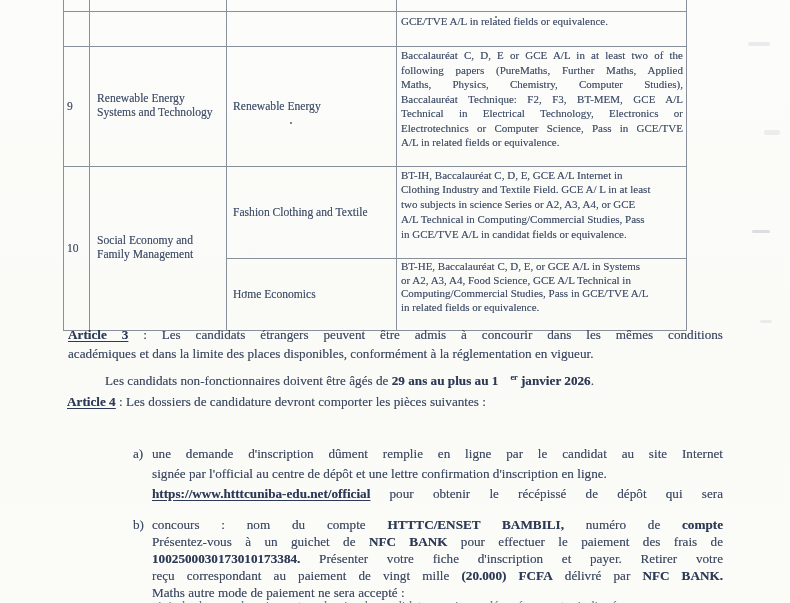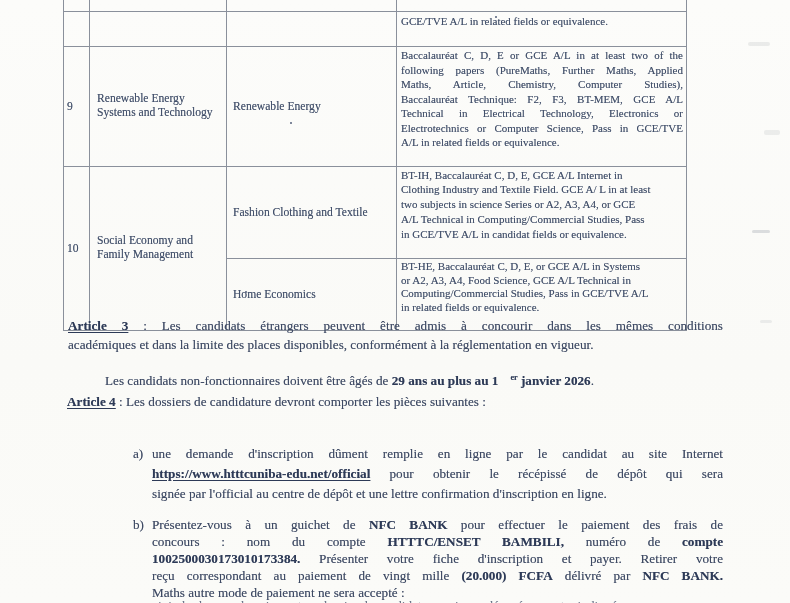"Maths, Article, Chemistry, Computer" div.ln { text: Article -> Physics }
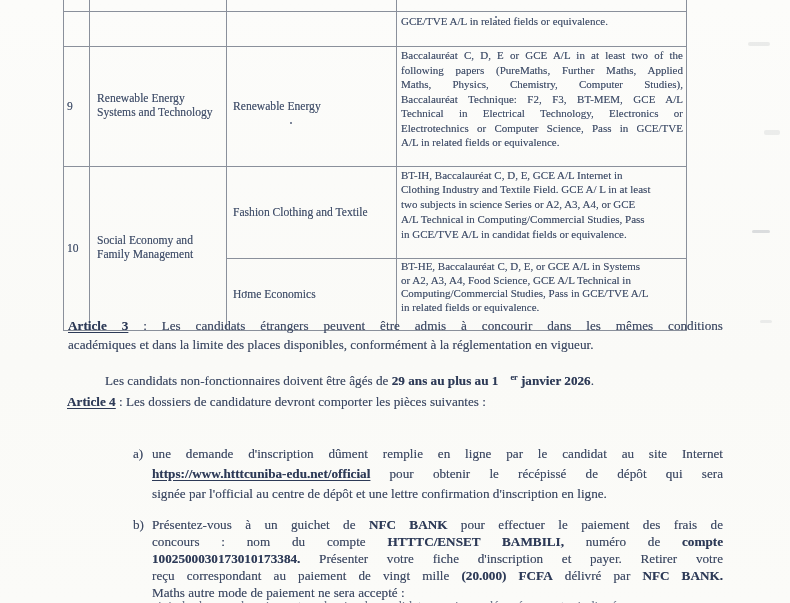"Article 3 : Les candidats" .art3 { top: 317px -> 326px }
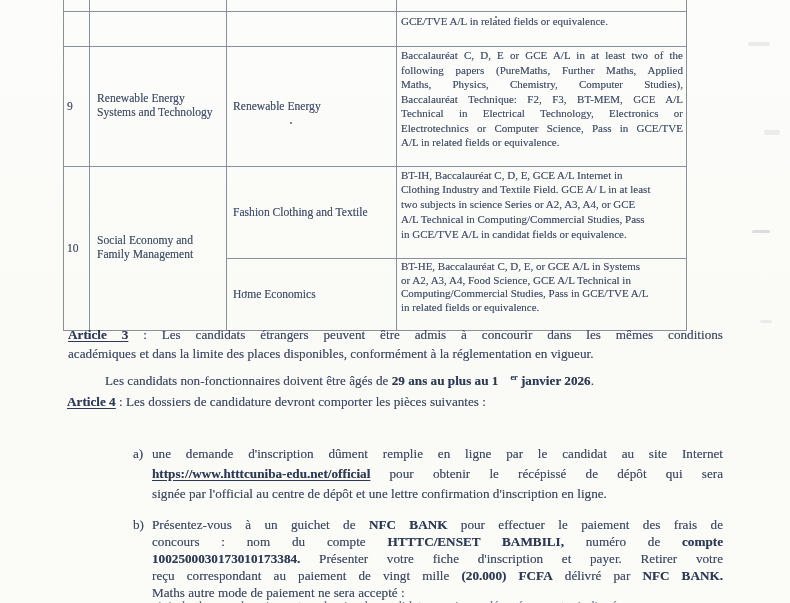"https://www.htttcuniba-edu.net/official" div.ln { order: before "signée par l'official au centre" -> after "signée par l'official au centre" }
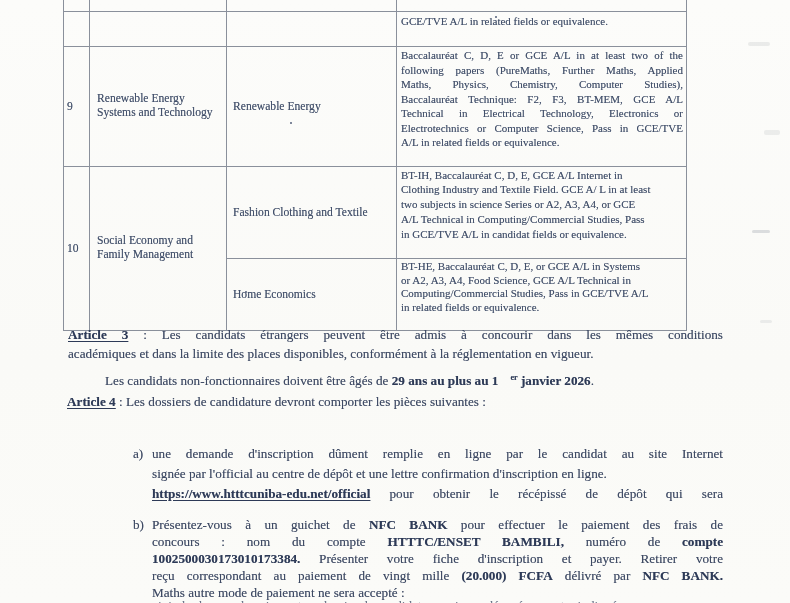"Présentez-vous à un guichet de" div.ln { order: before "concours : nom du compte" -> after "concours : nom du compte" }
